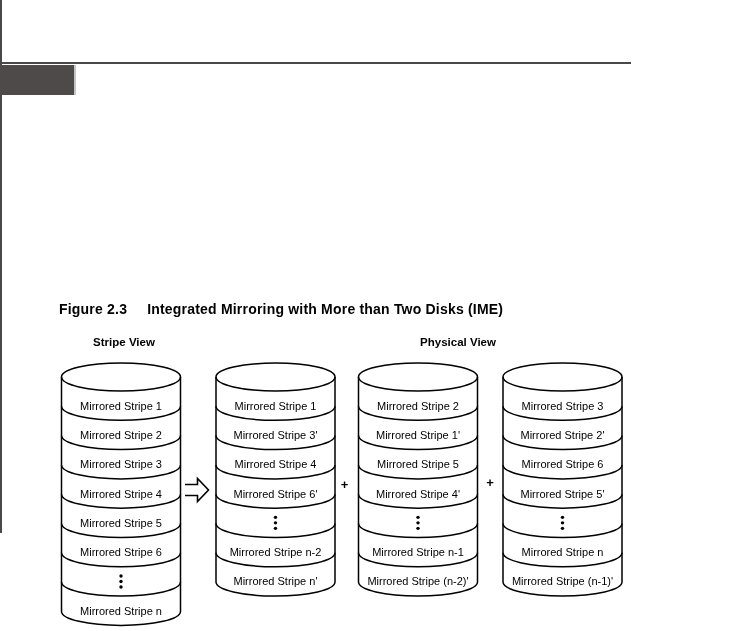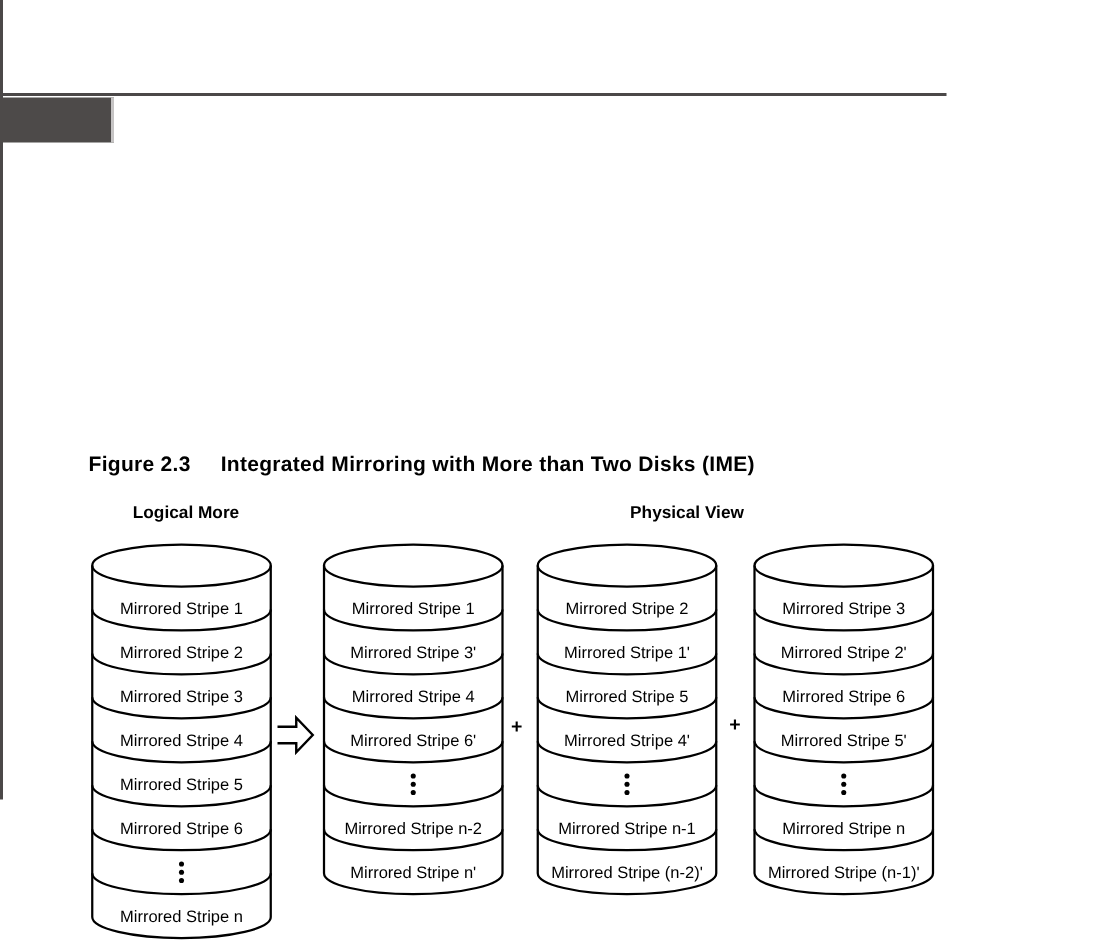"Logical More" div.view-label { text: Logical More -> Stripe View }
